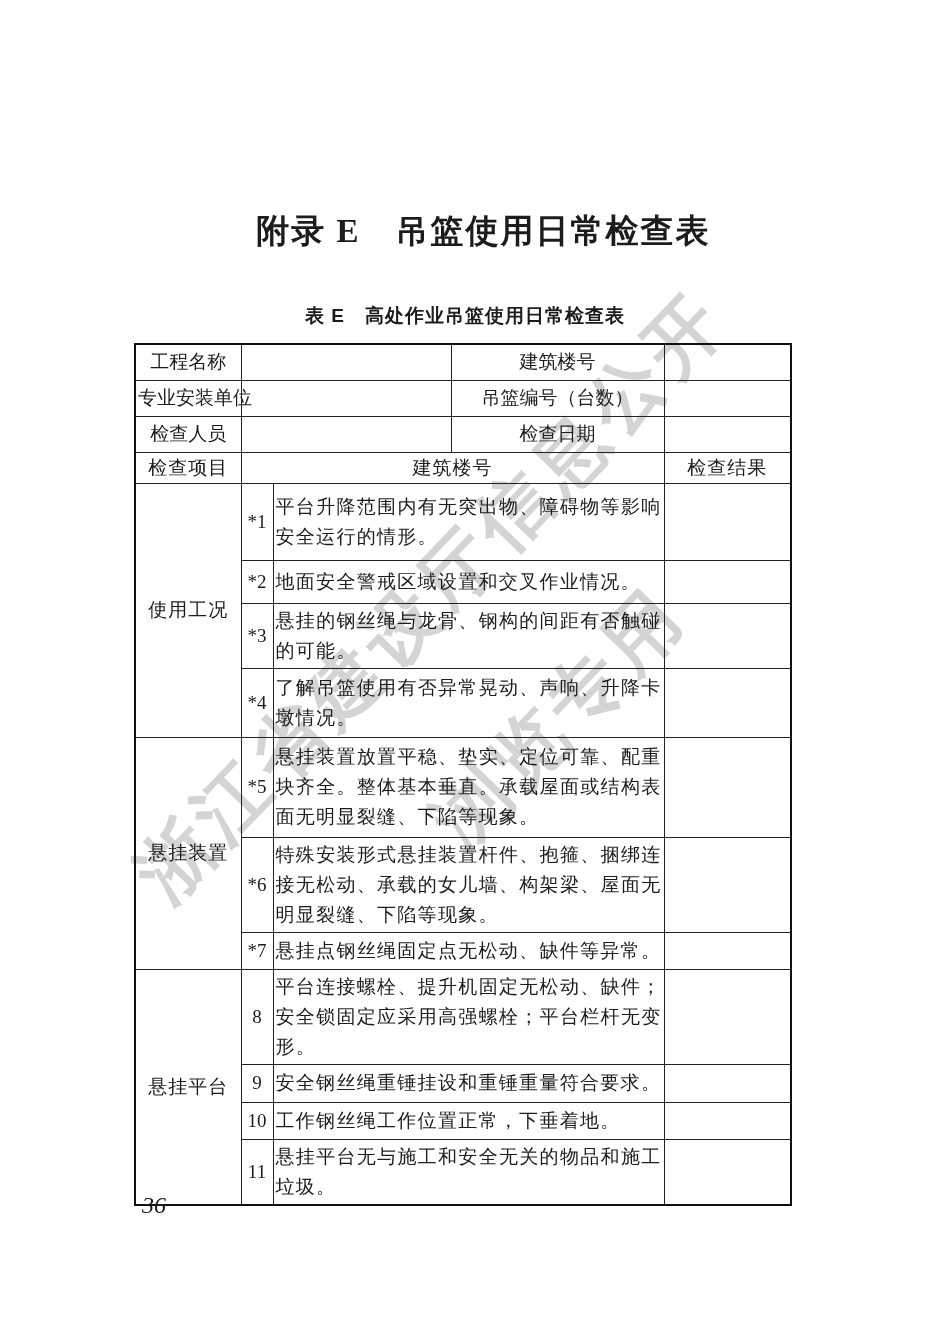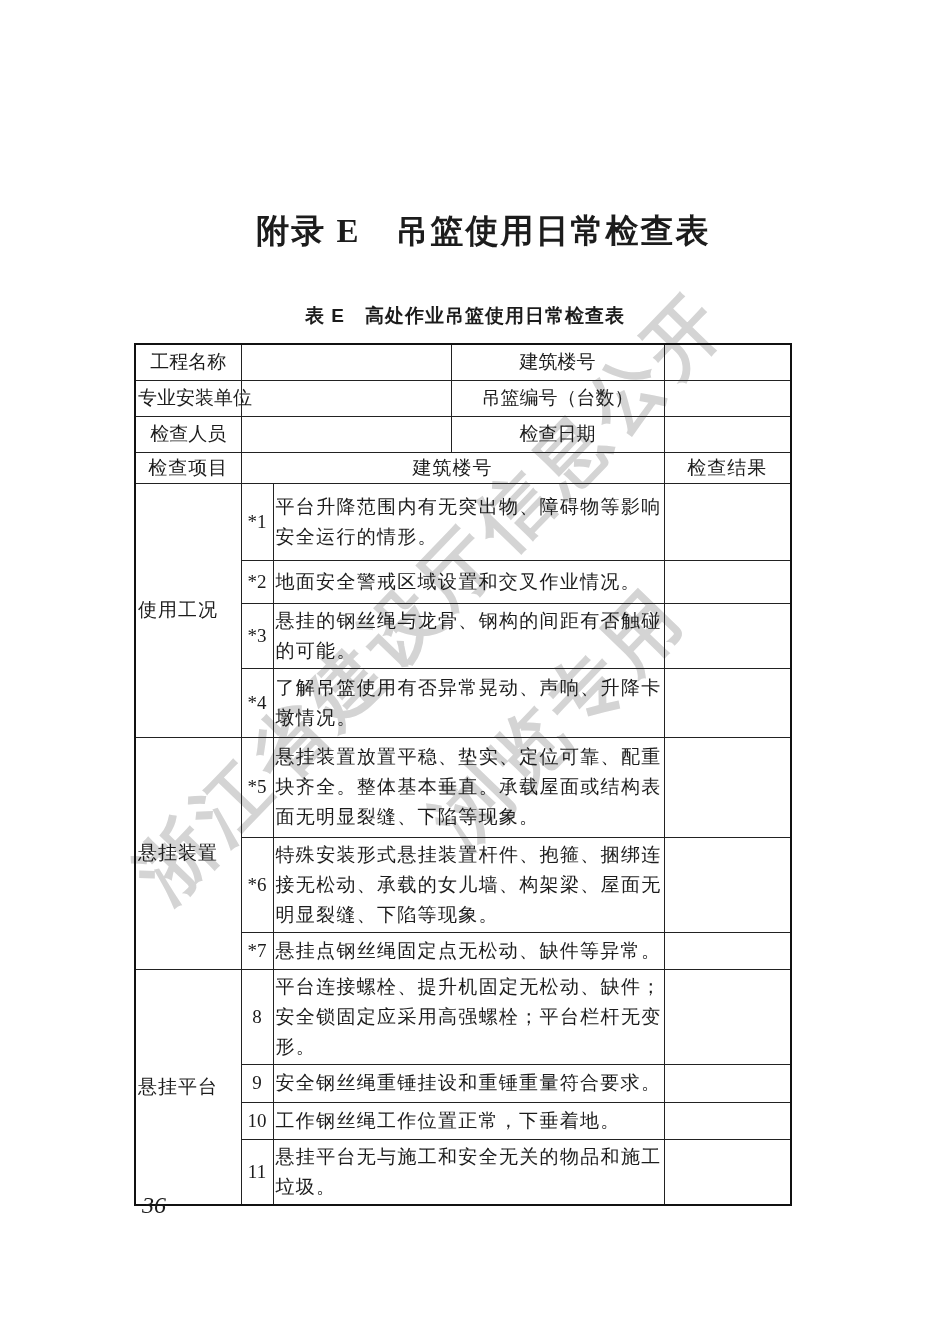"使用工况" td.section { text-align: left -> center }
